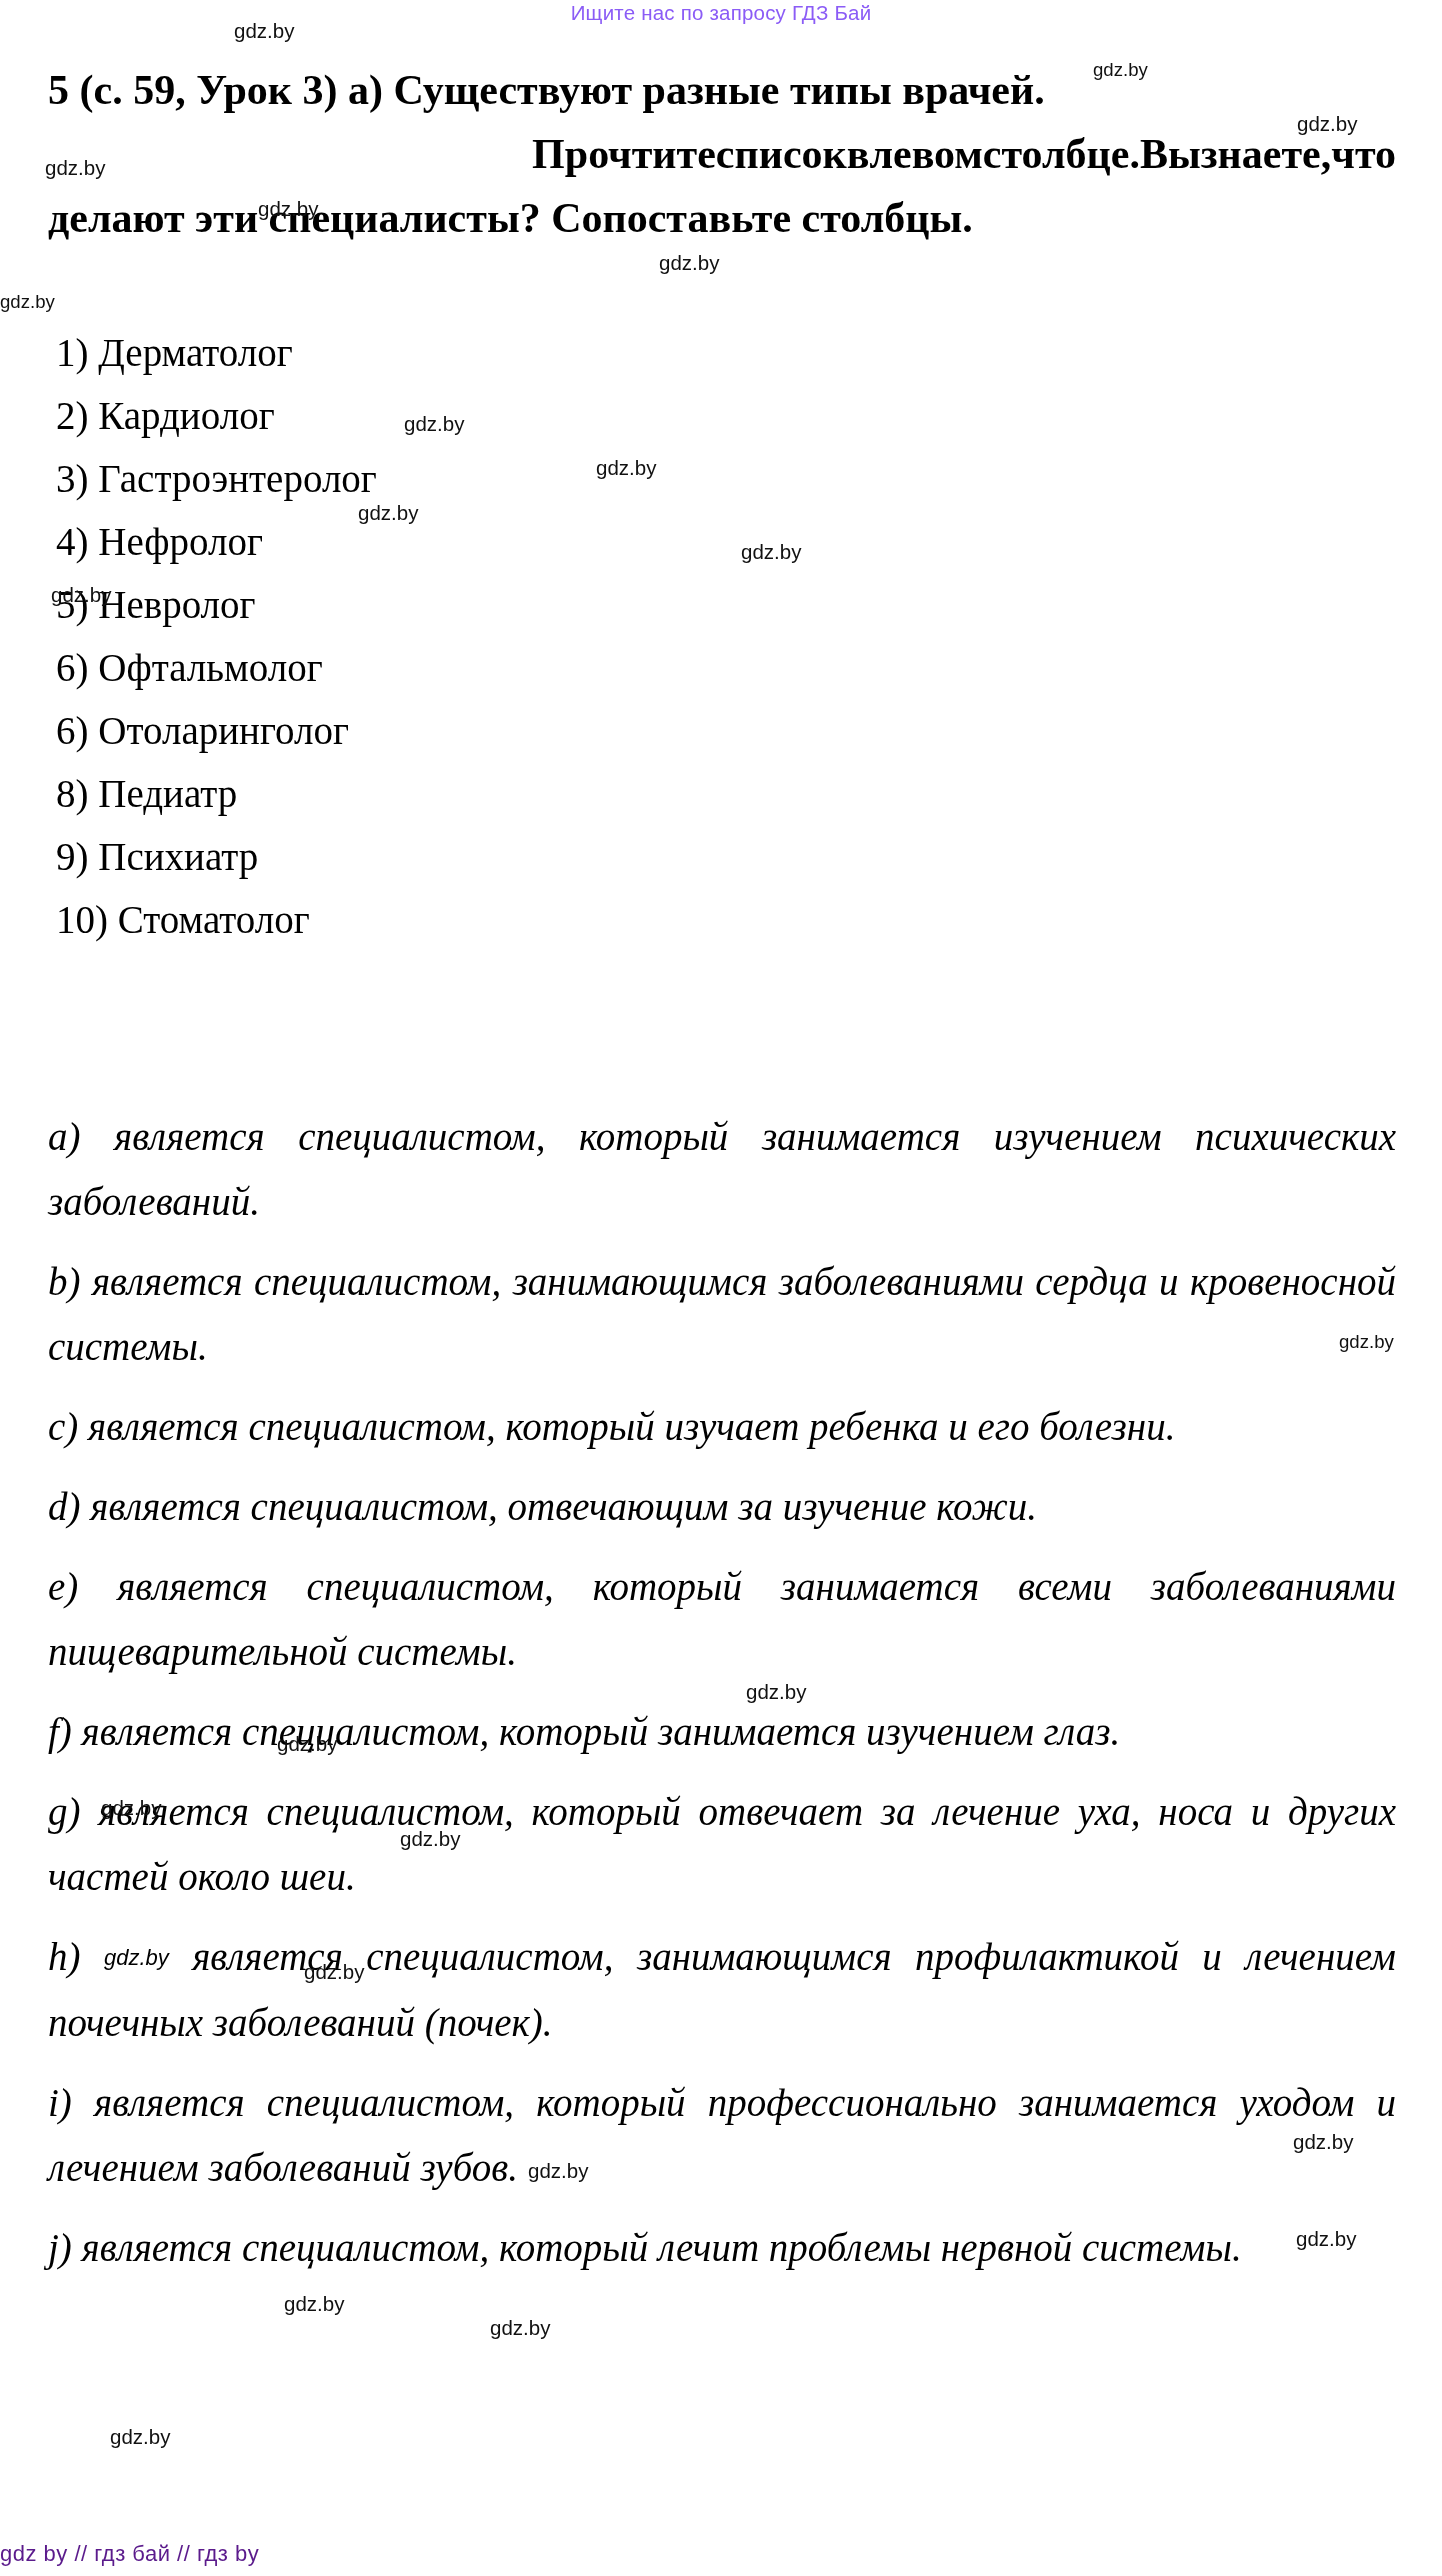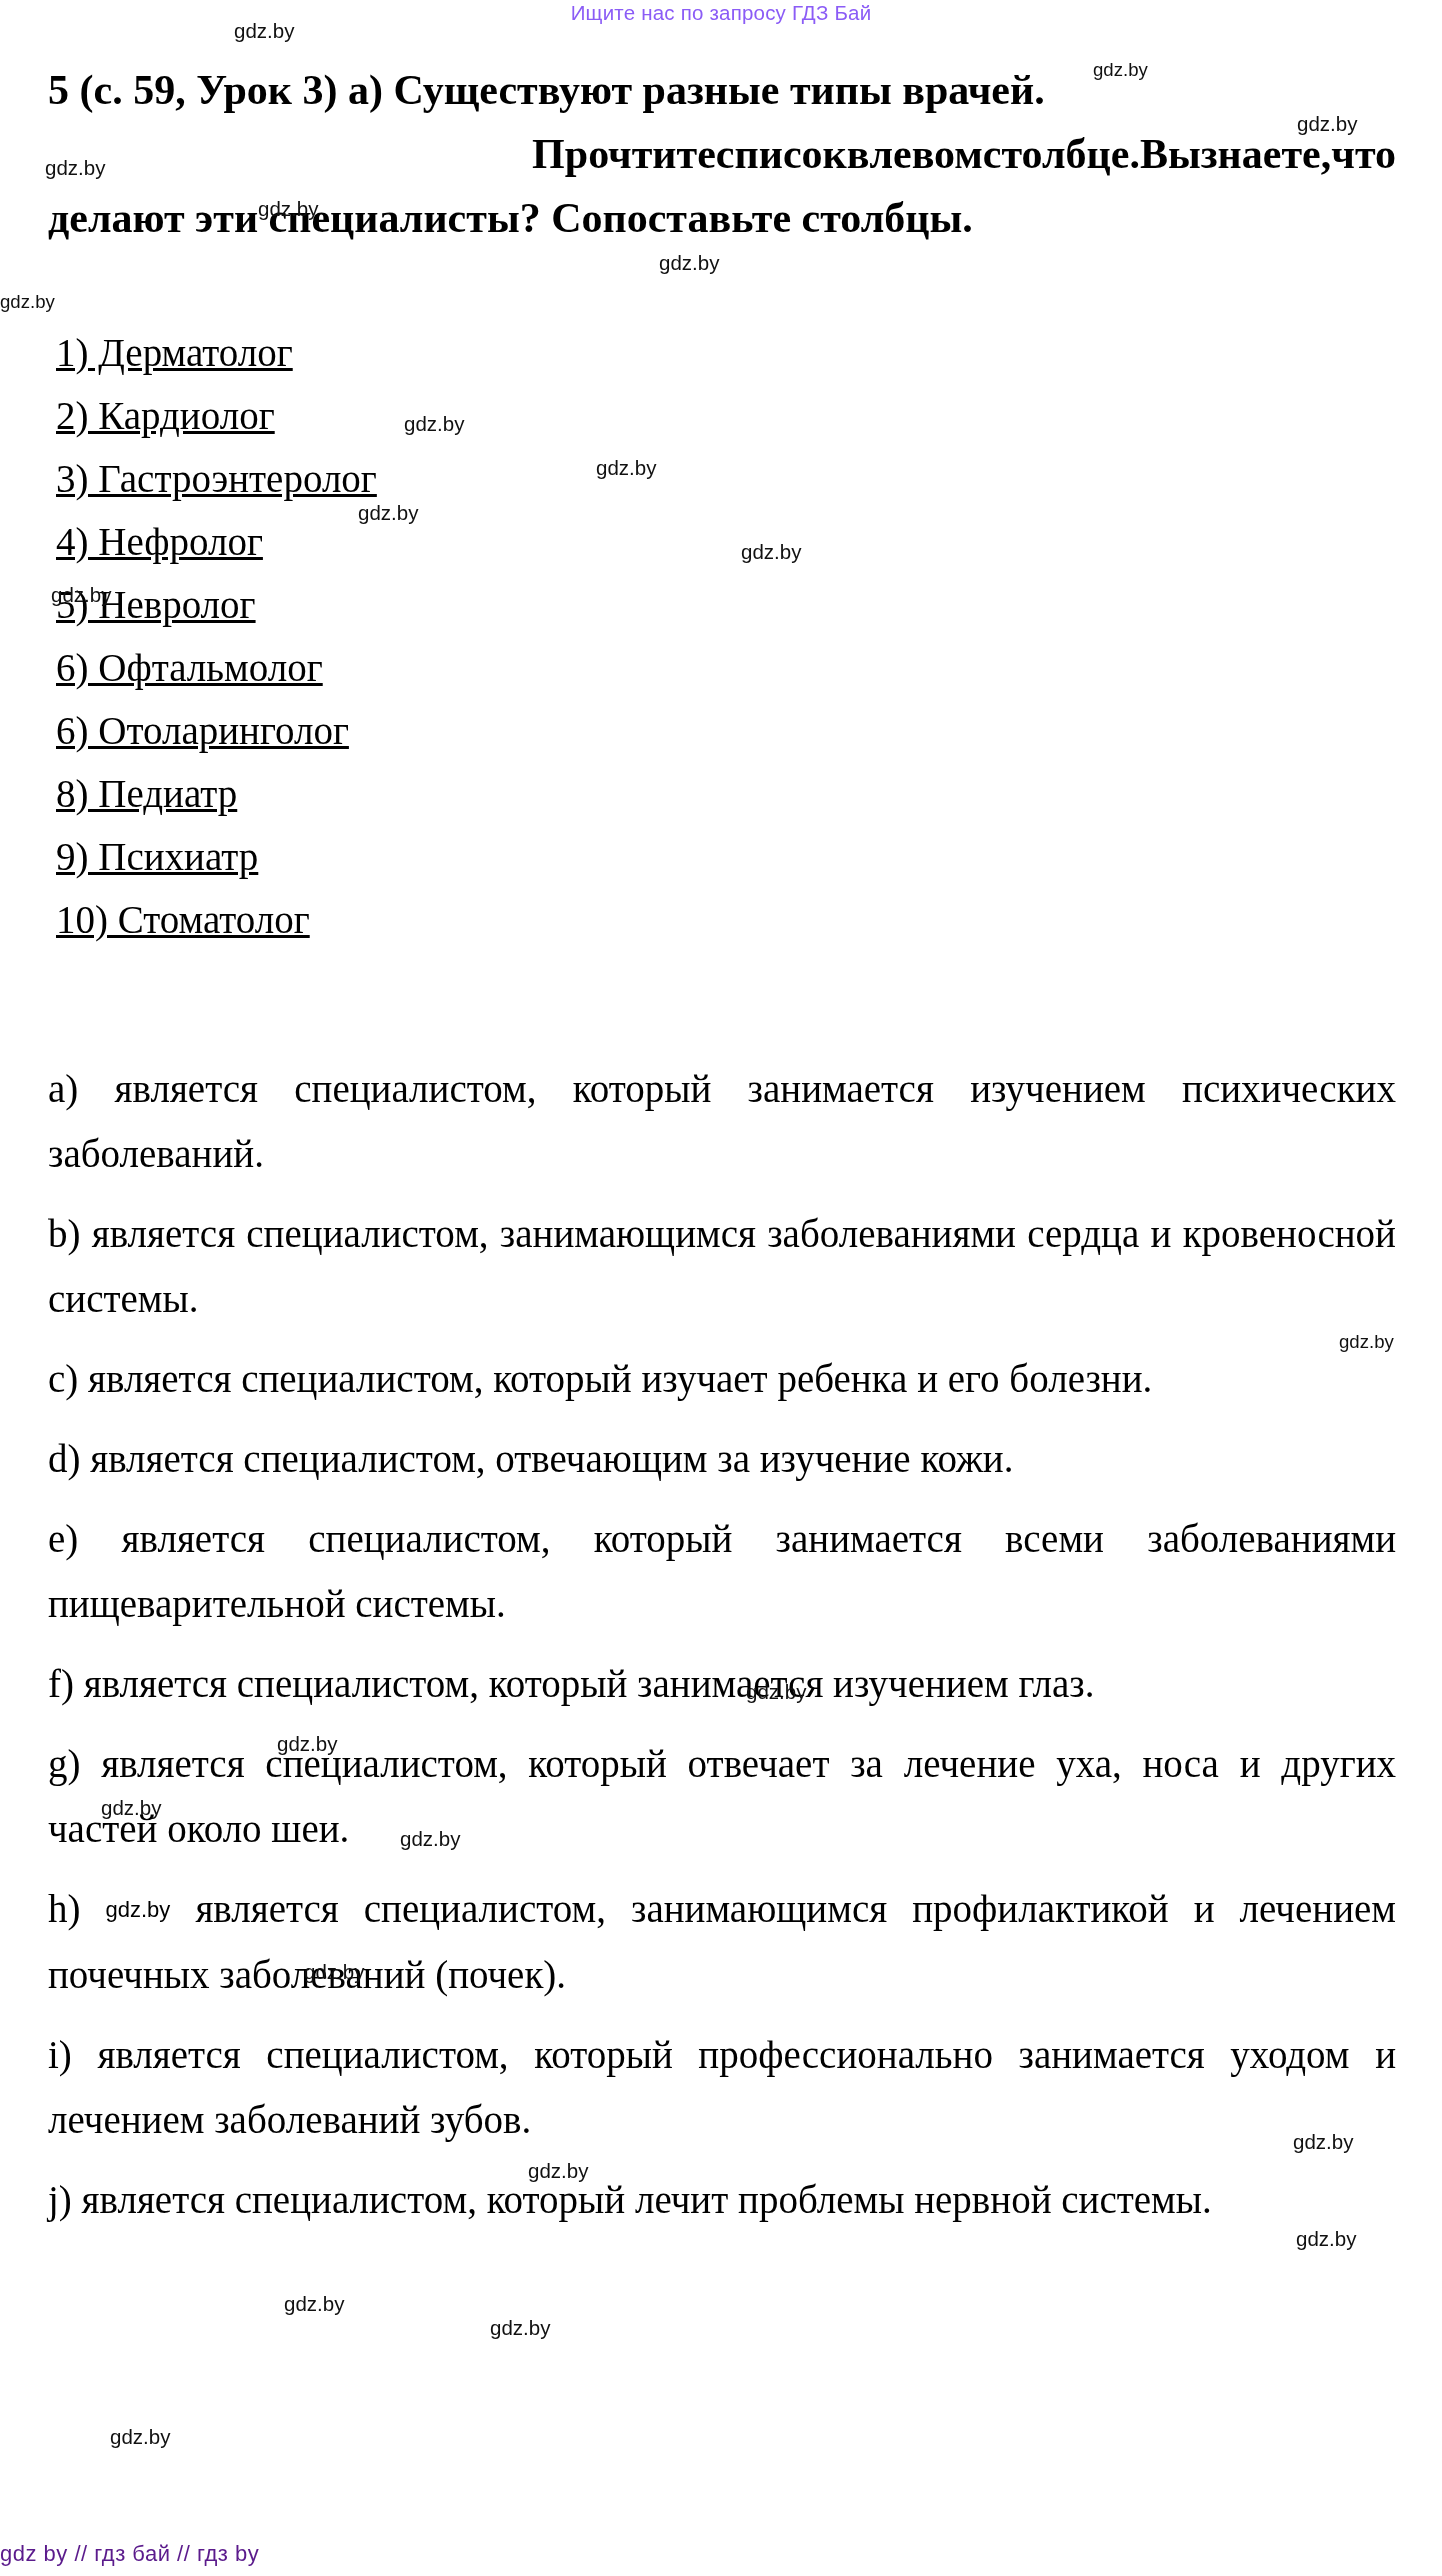"1) Дерматолог" .specialist-list { text-decoration: underline -> none }
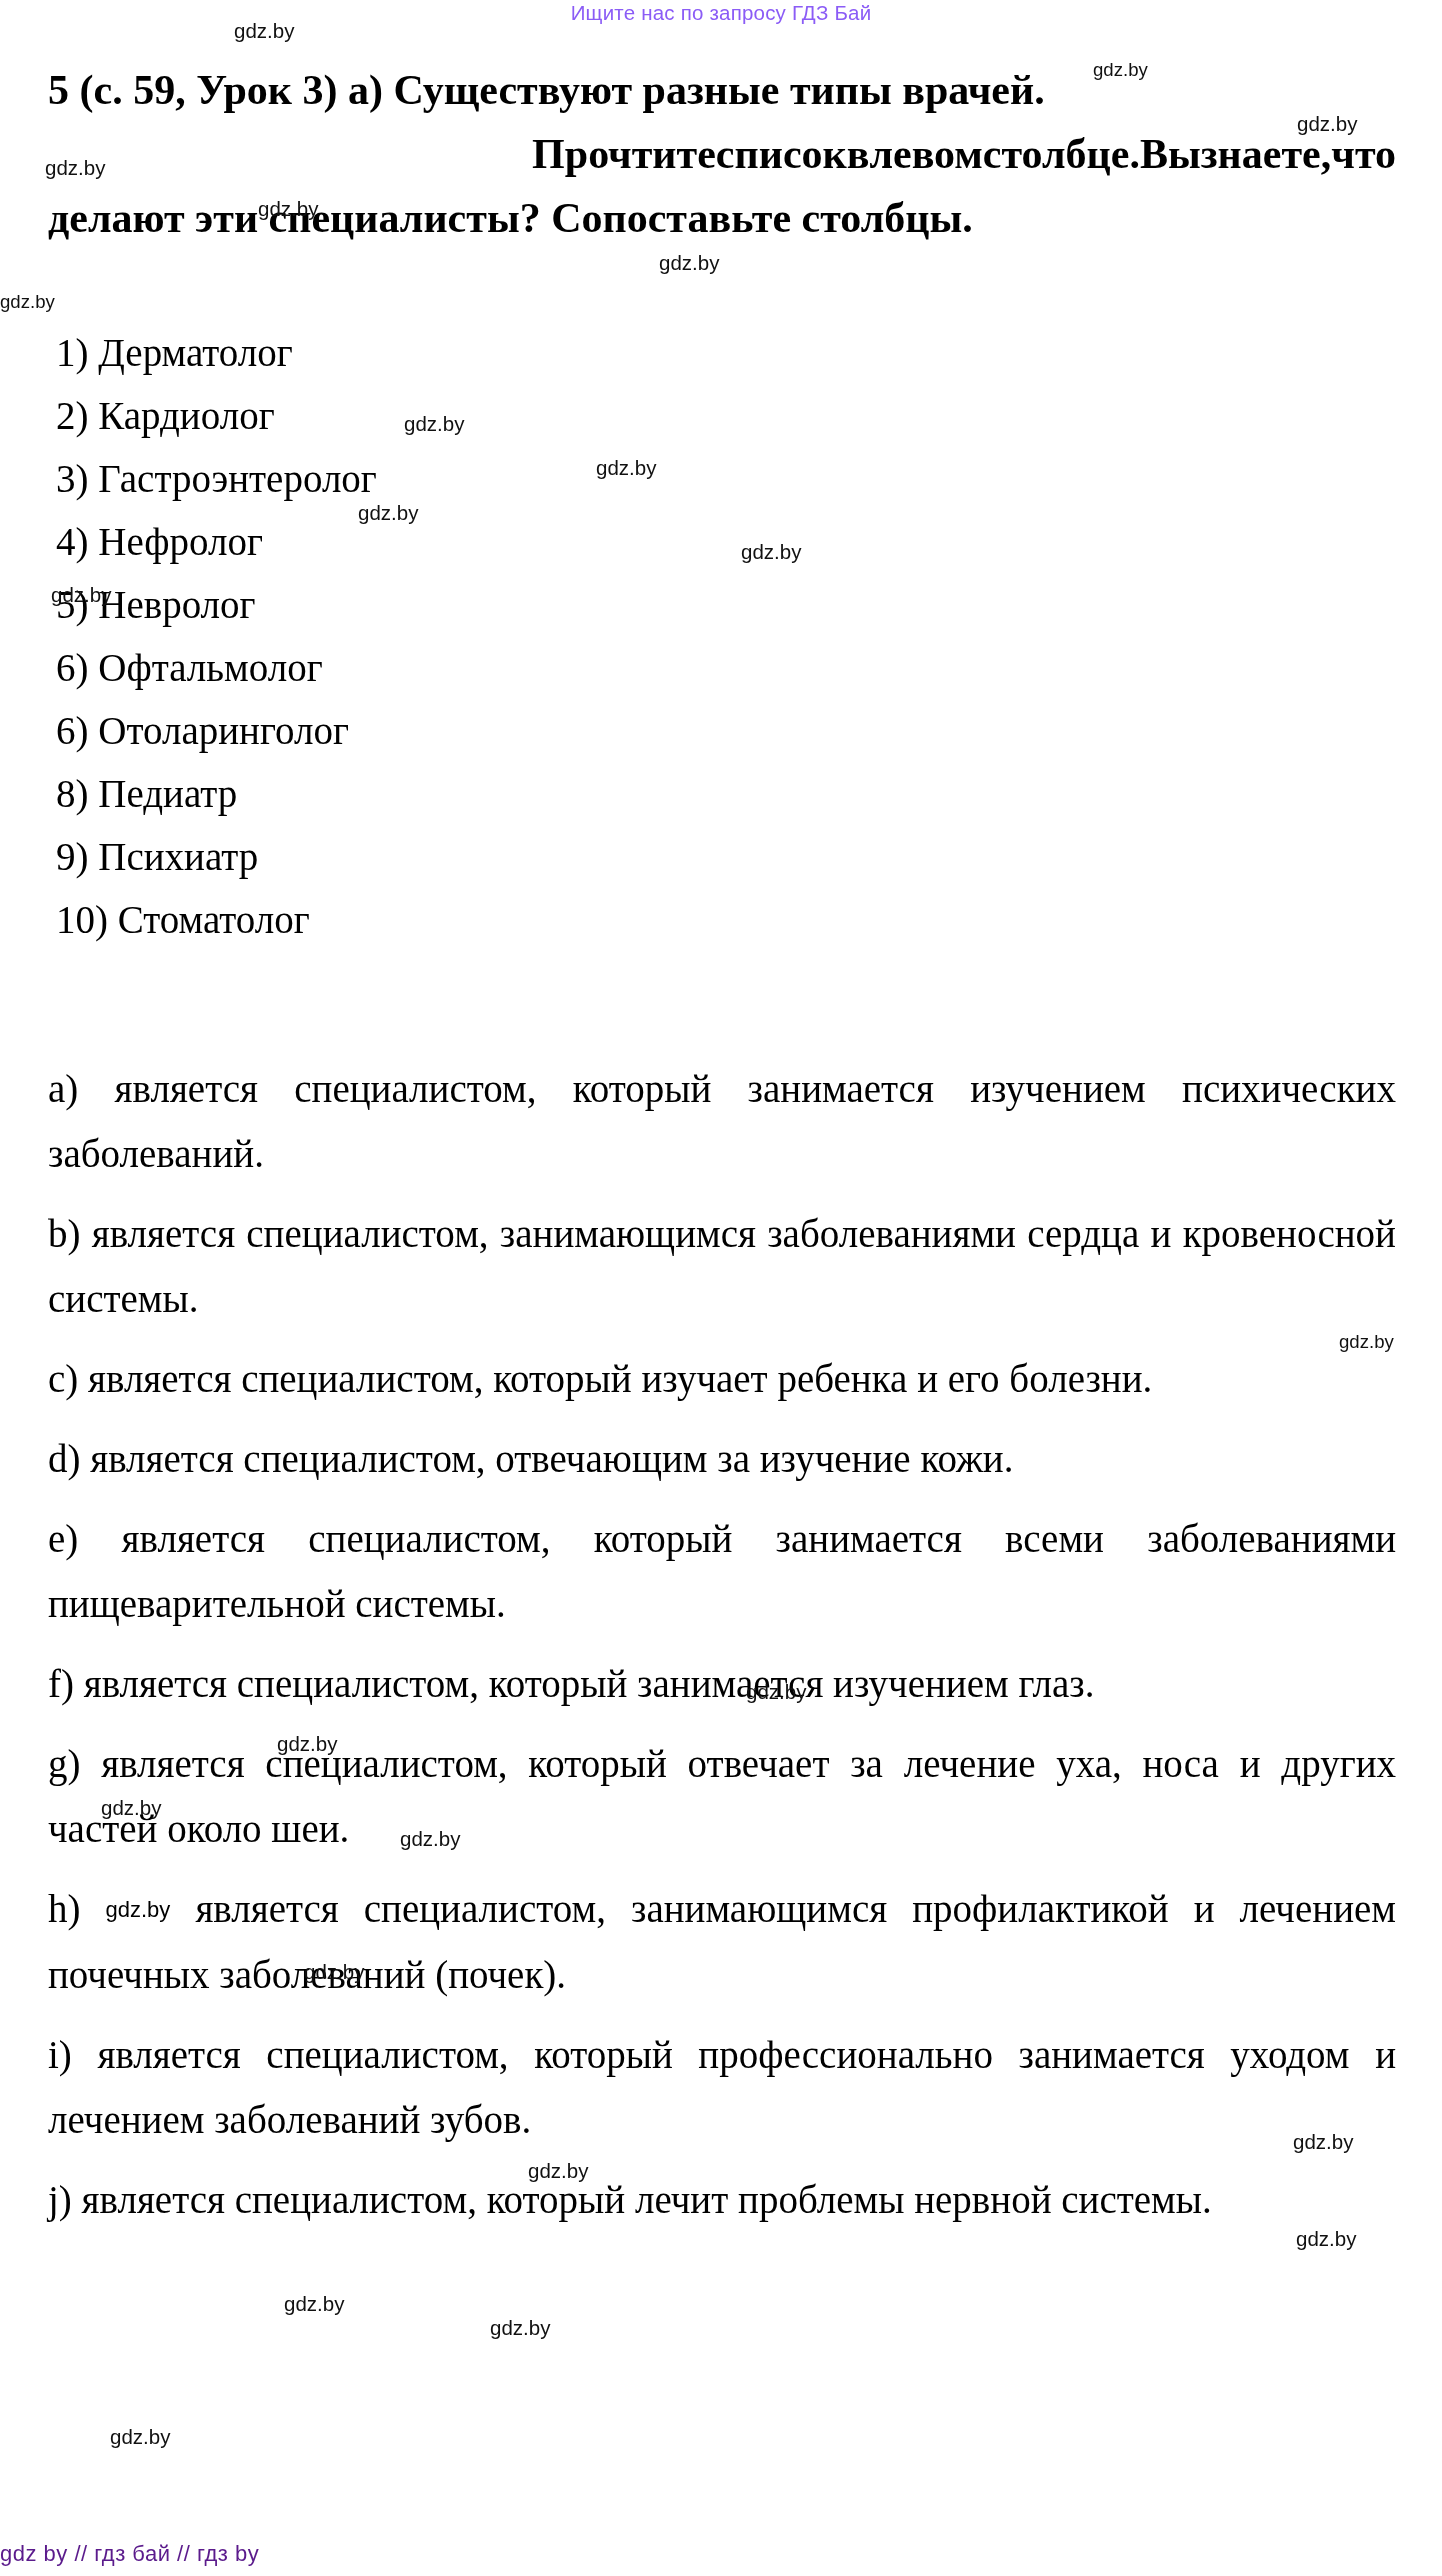"a) является специалистом, который" .definitions { font-style: none -> italic; top: 1056px -> 1104px }
